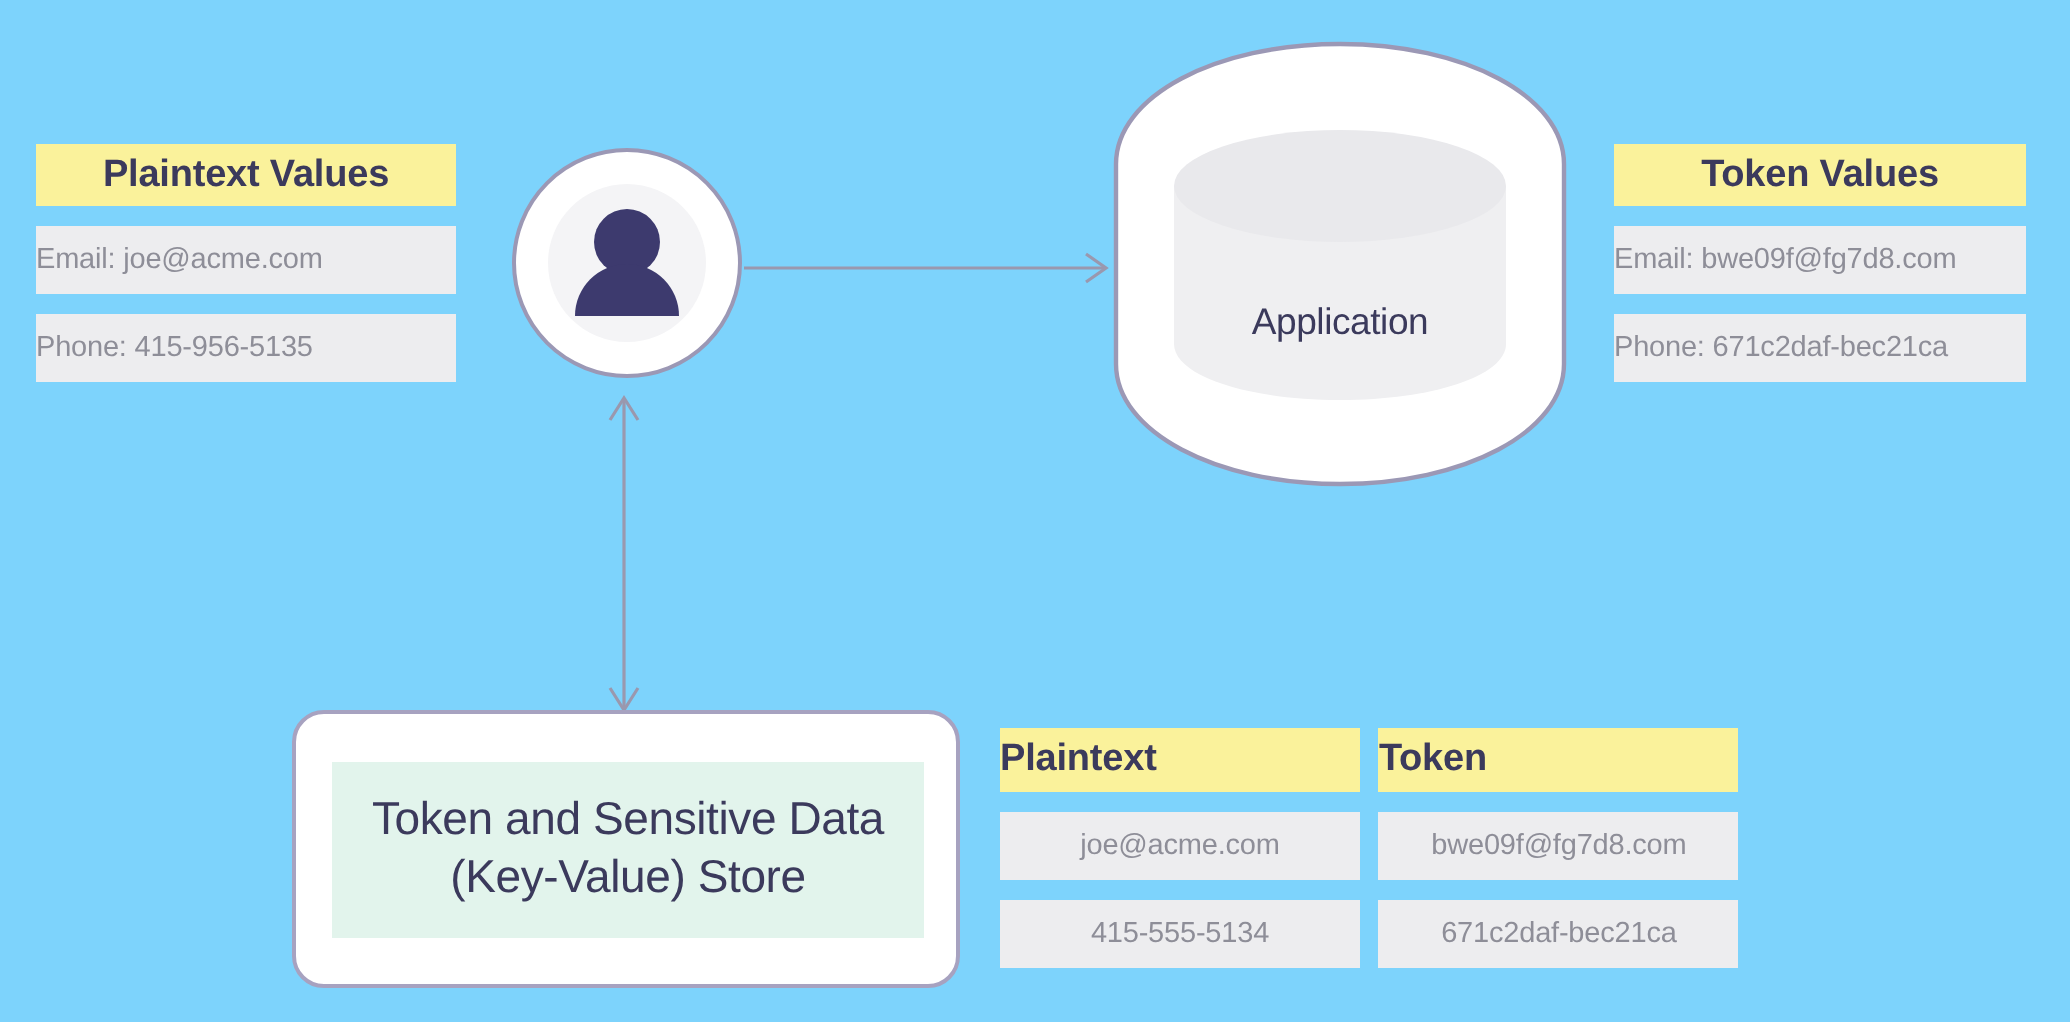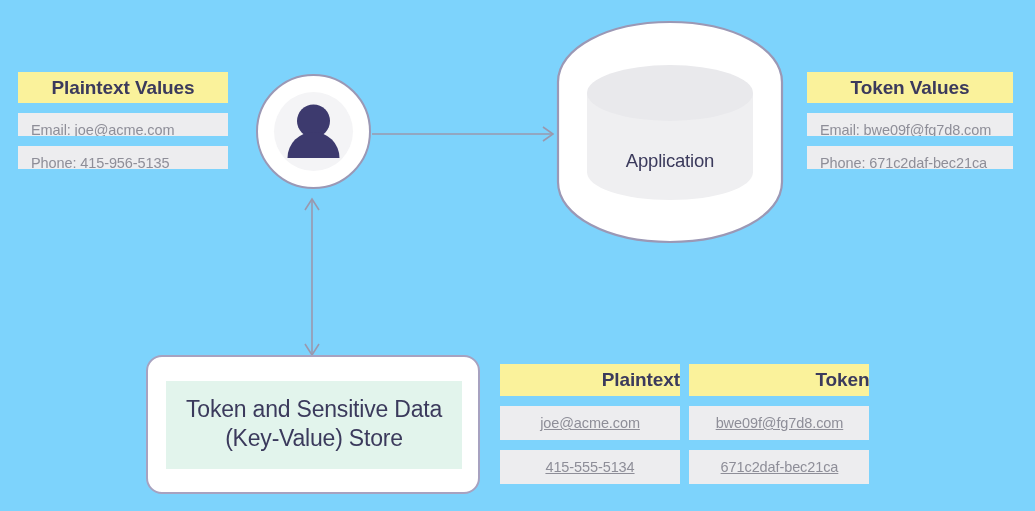"Email: joe@acme.com" .kv-row { height: 23px -> 34px; padding-left: 13px -> none }
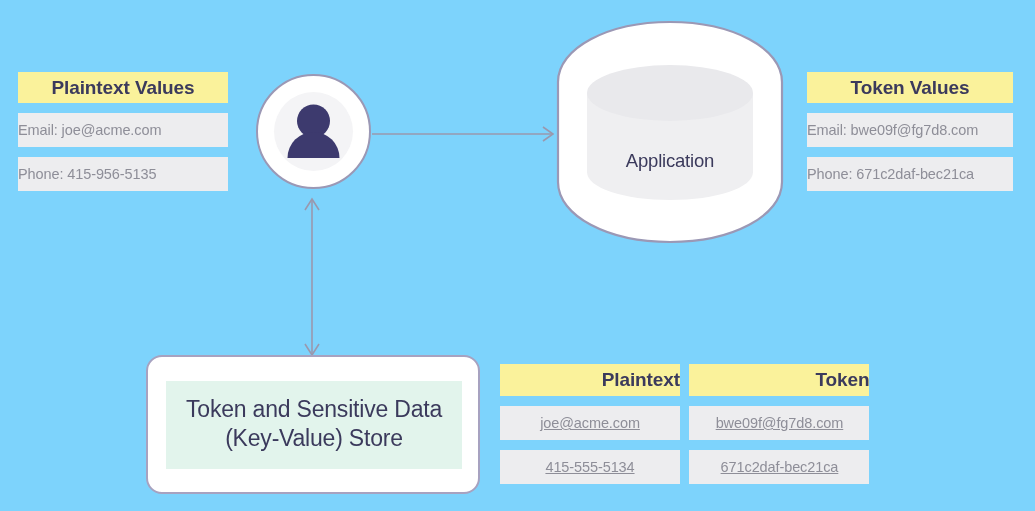"Plaintext" .tbl-head { text-align: right -> left }
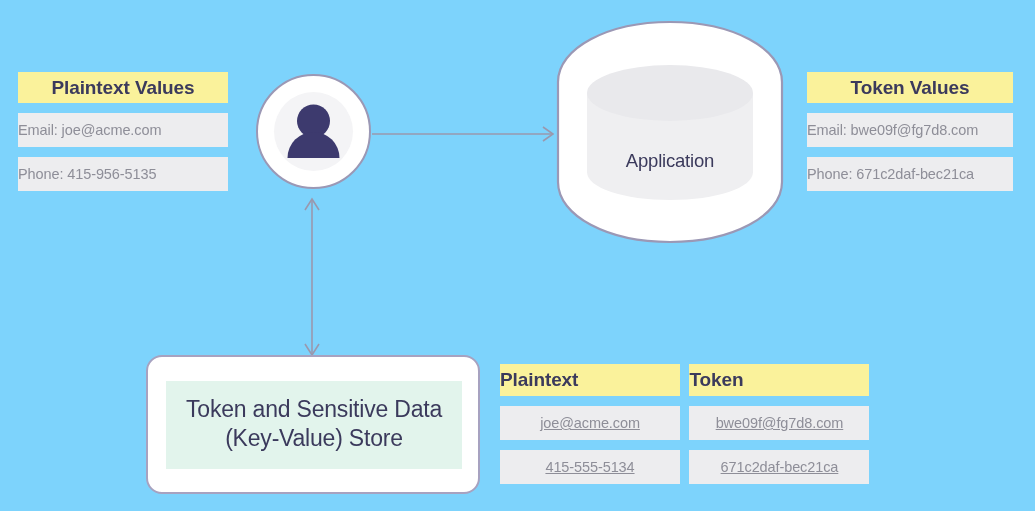"joe@acme.com" .tbl-cell { text-decoration: underline -> none }
